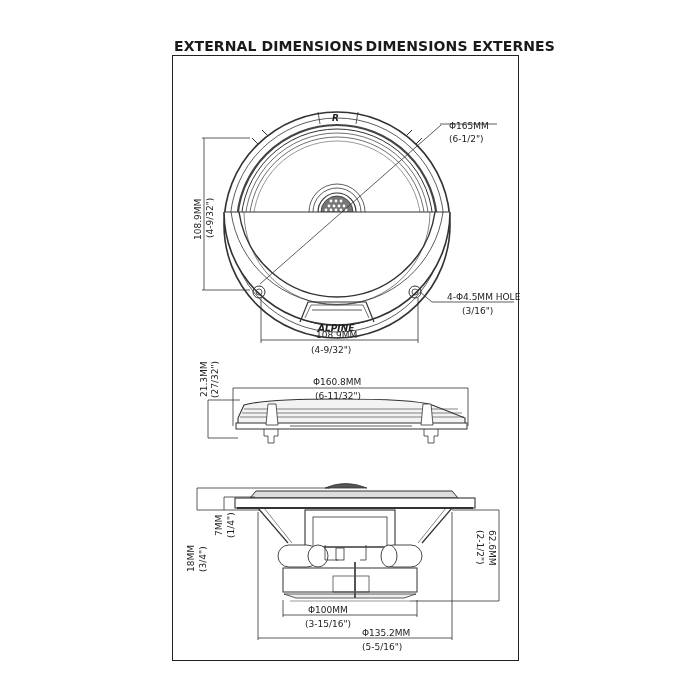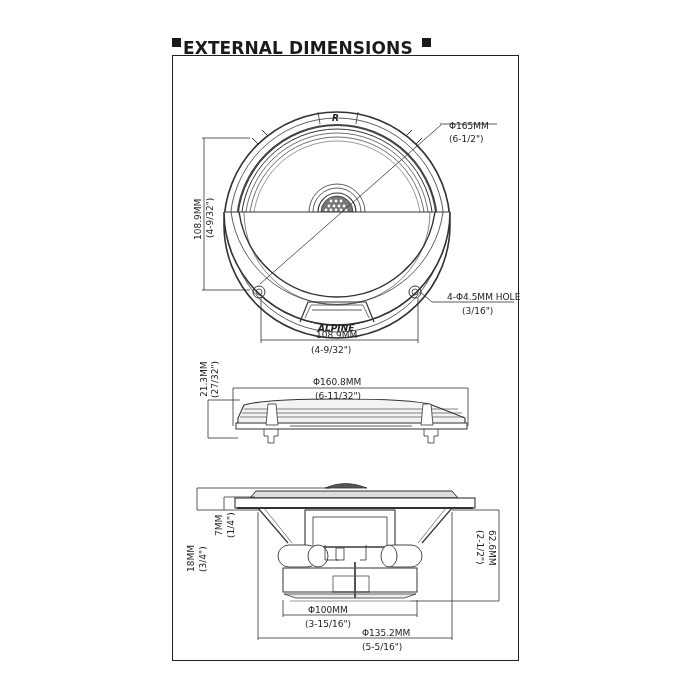"EXTERNAL DIMENSIONS" .heading { align-items: flex-start -> flex-end; font-size: 17px -> 14px }
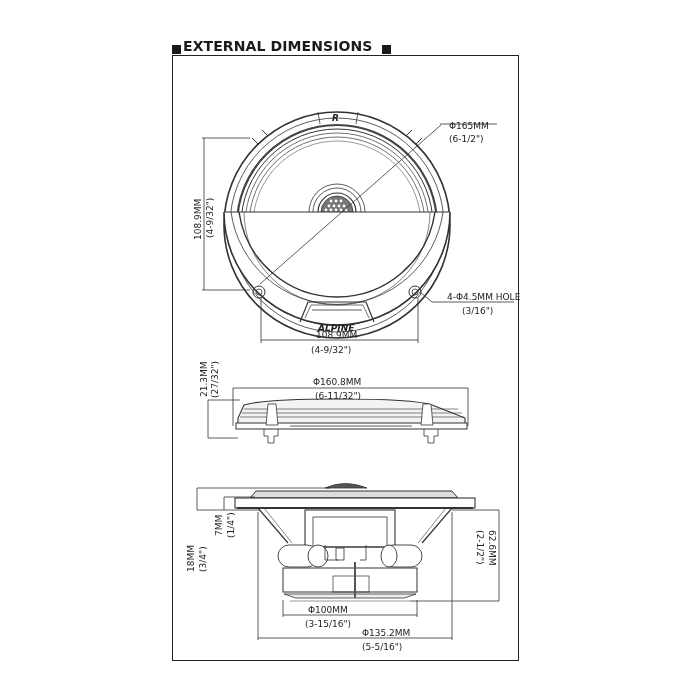"DIMENSIONS EXTERNES" span { html: none -> <span>DIMENSIONS EXTERNES</span> }
